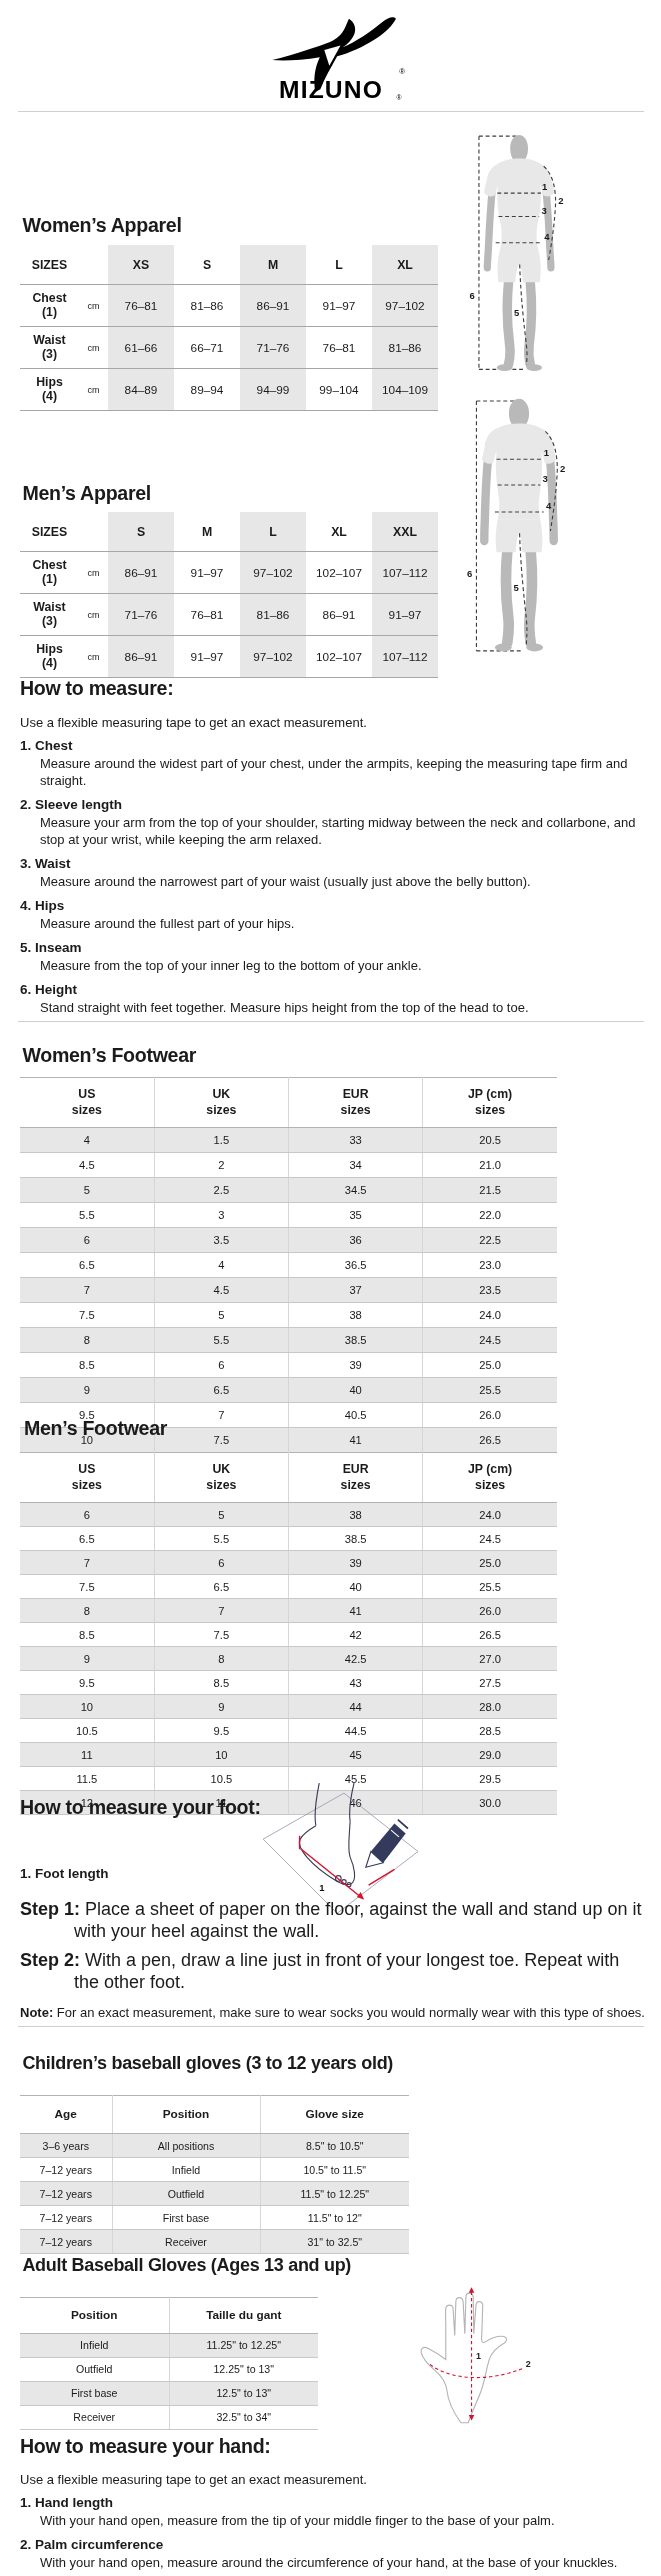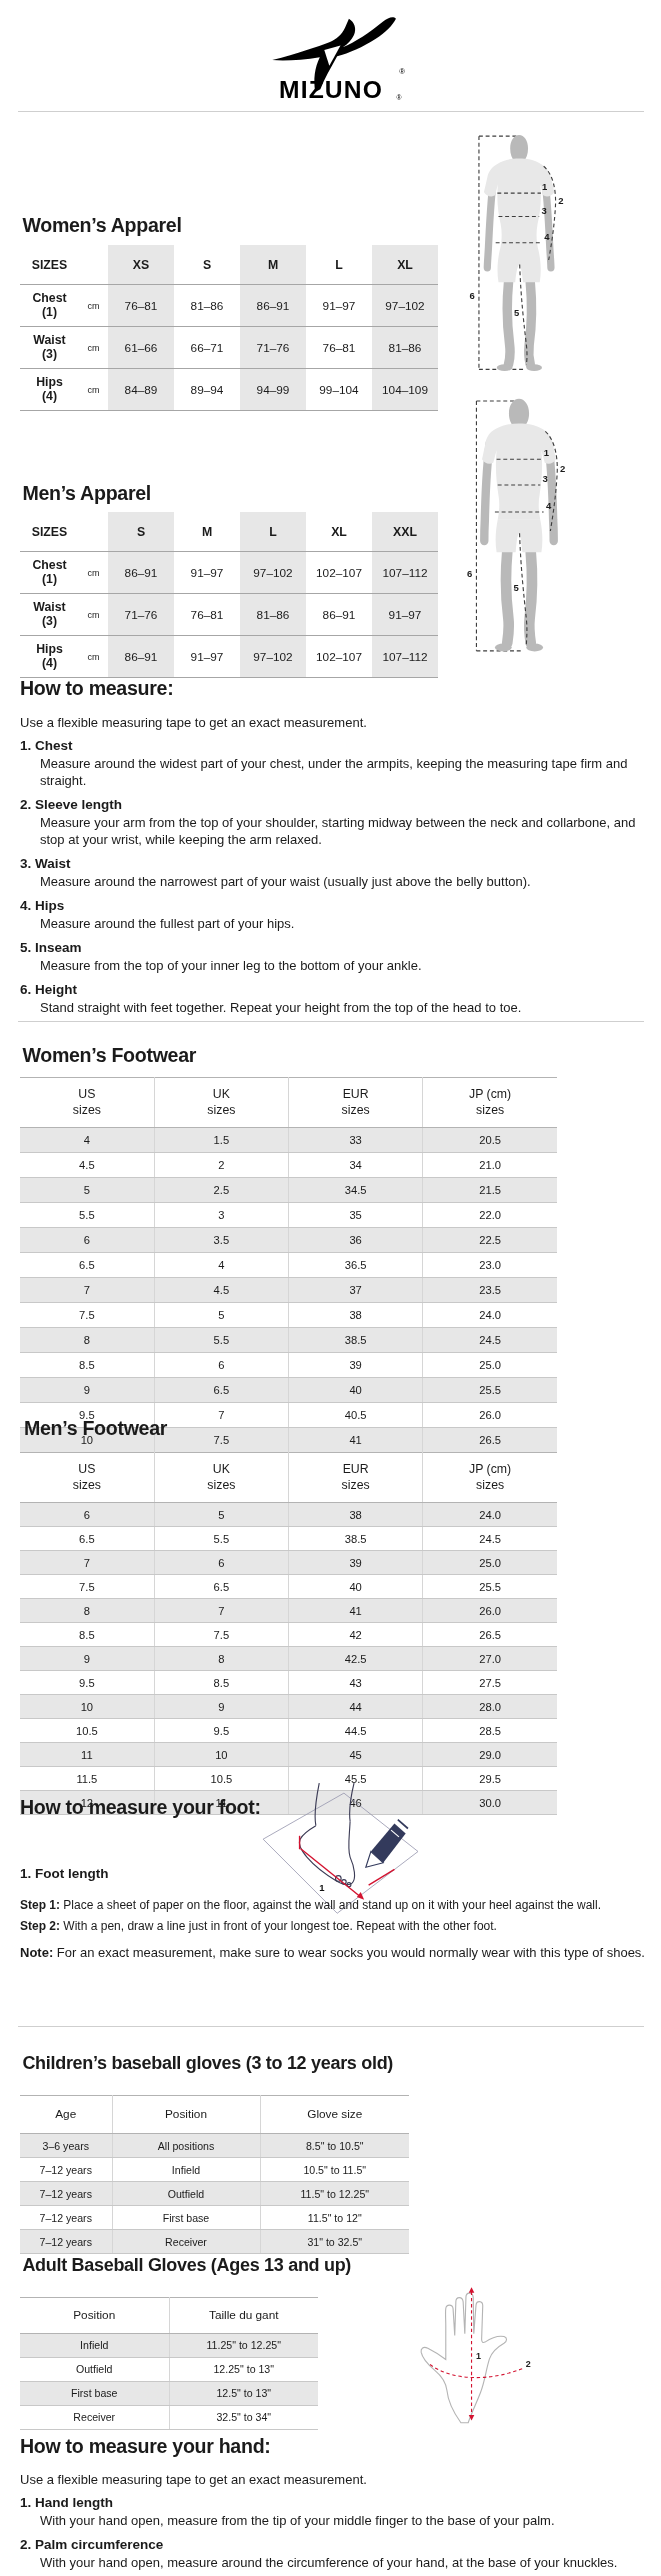"Stand straight with feet together." p.item-d { text: Repeat your -> Measure hips }
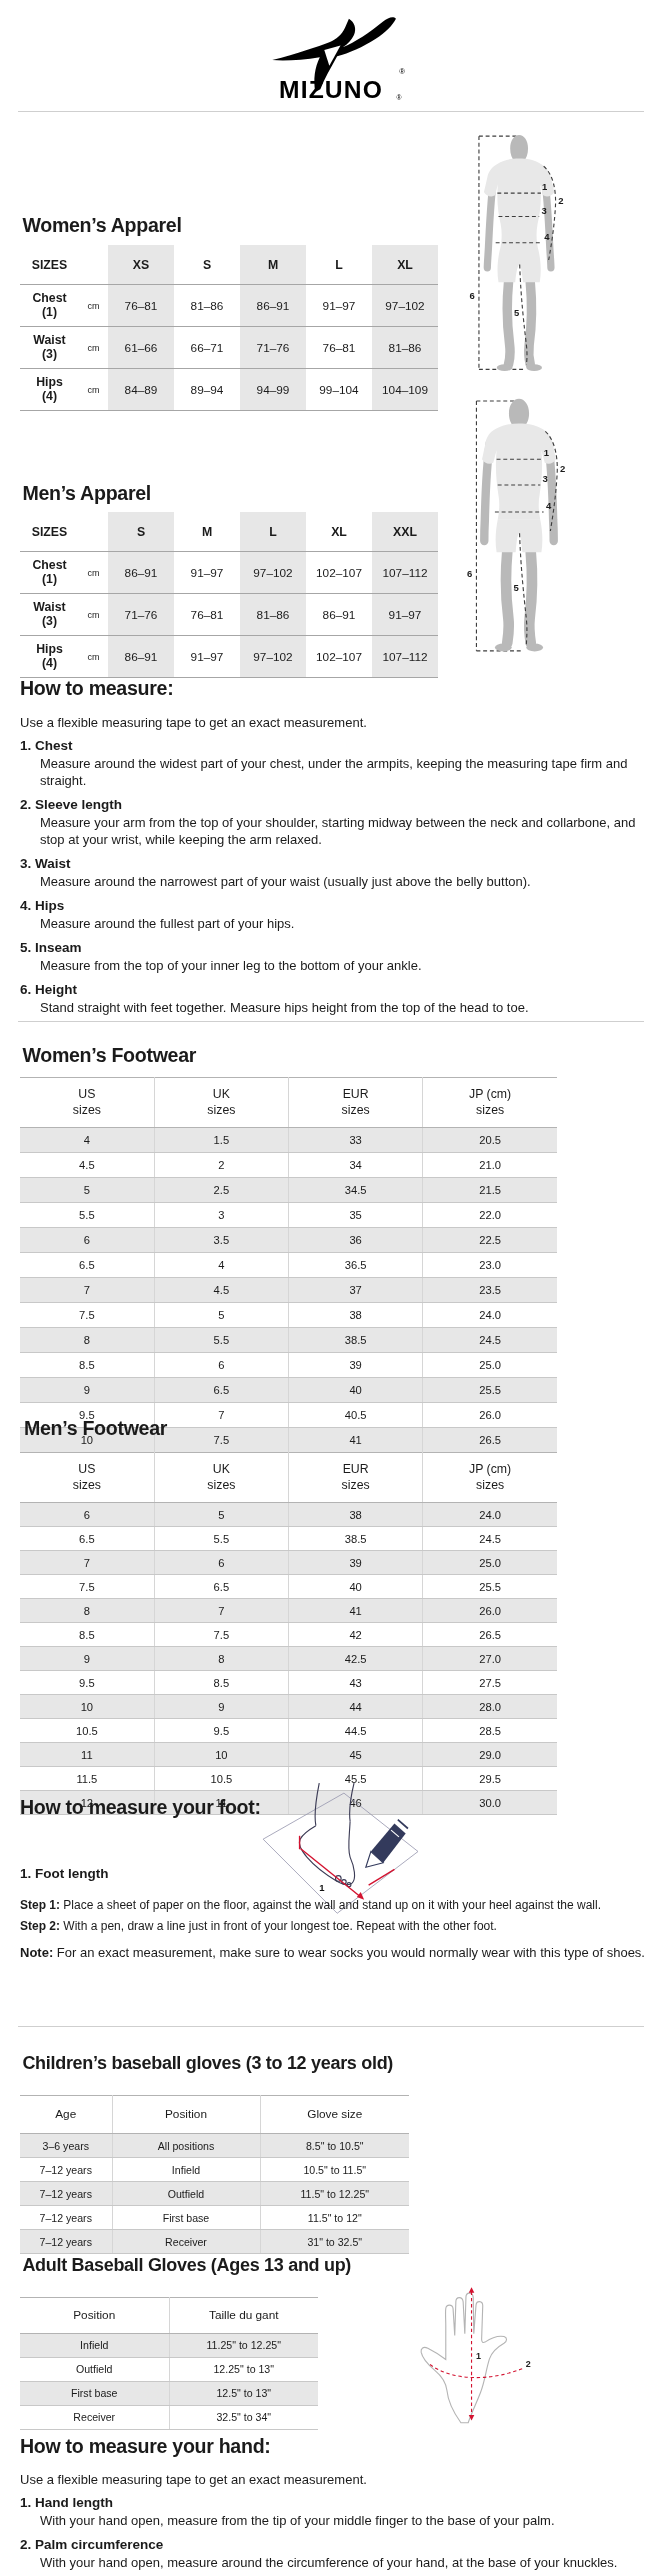"US" .sizing th { font-weight: 400 -> 700 }
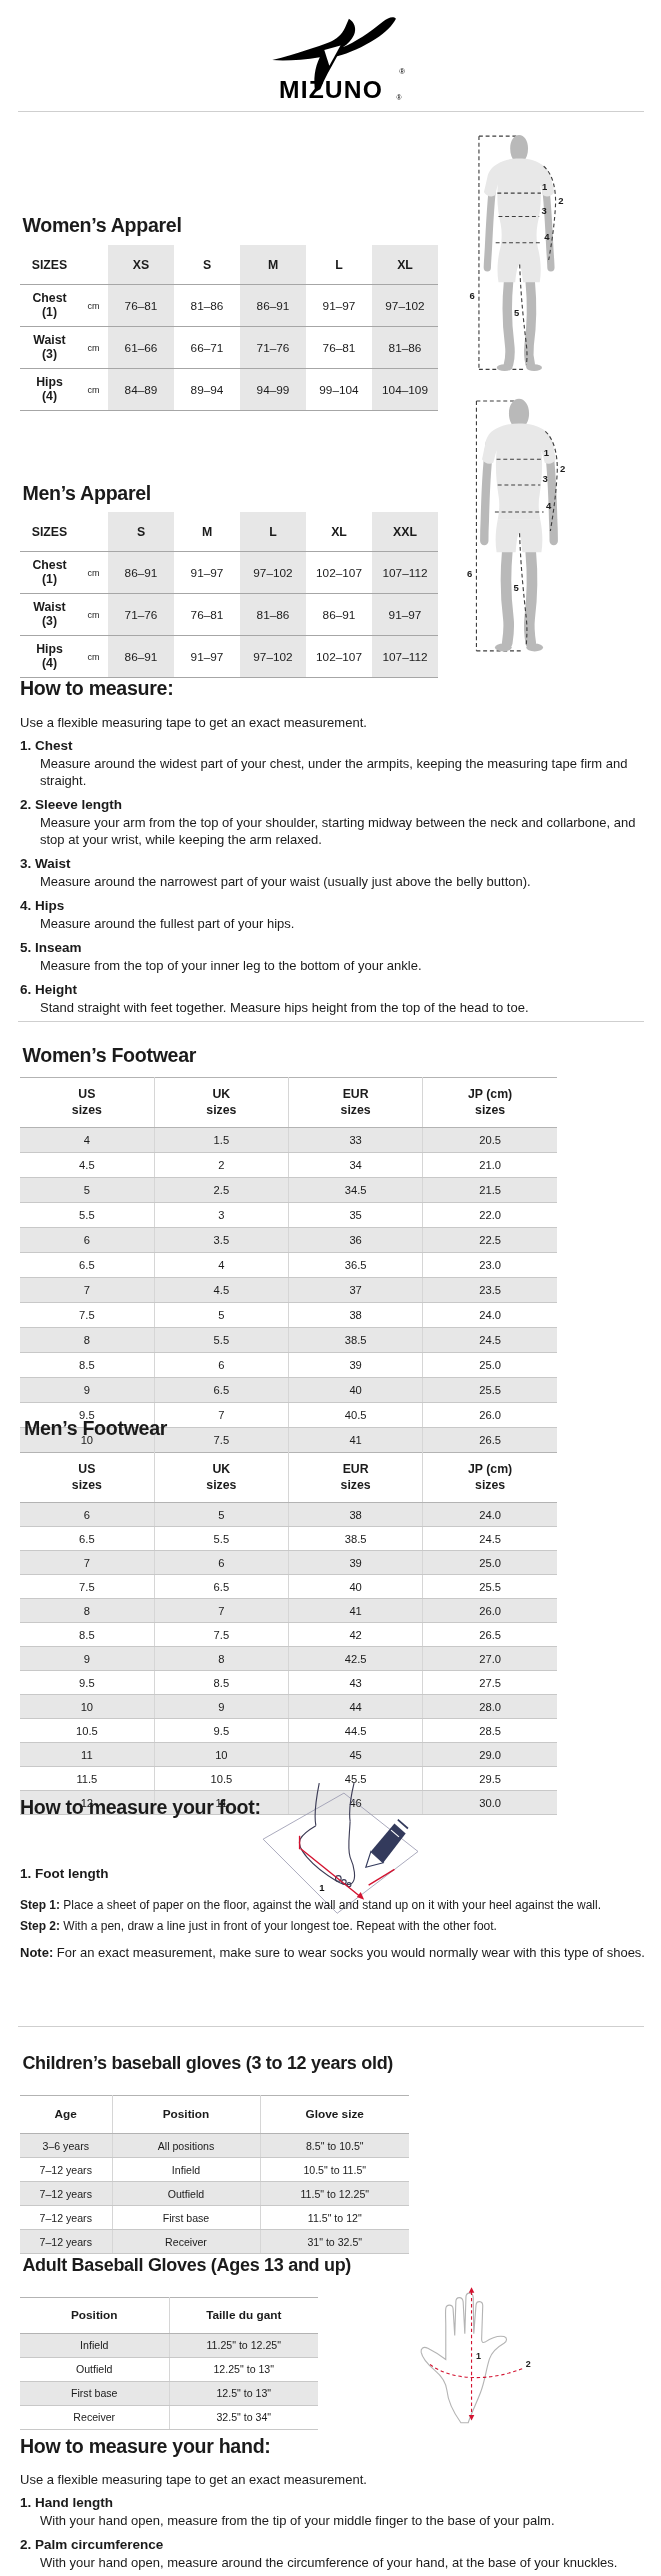"Step 1: Place a sheet" .step { font-size: 12px -> 18px; line-height: 14px -> 22px }
